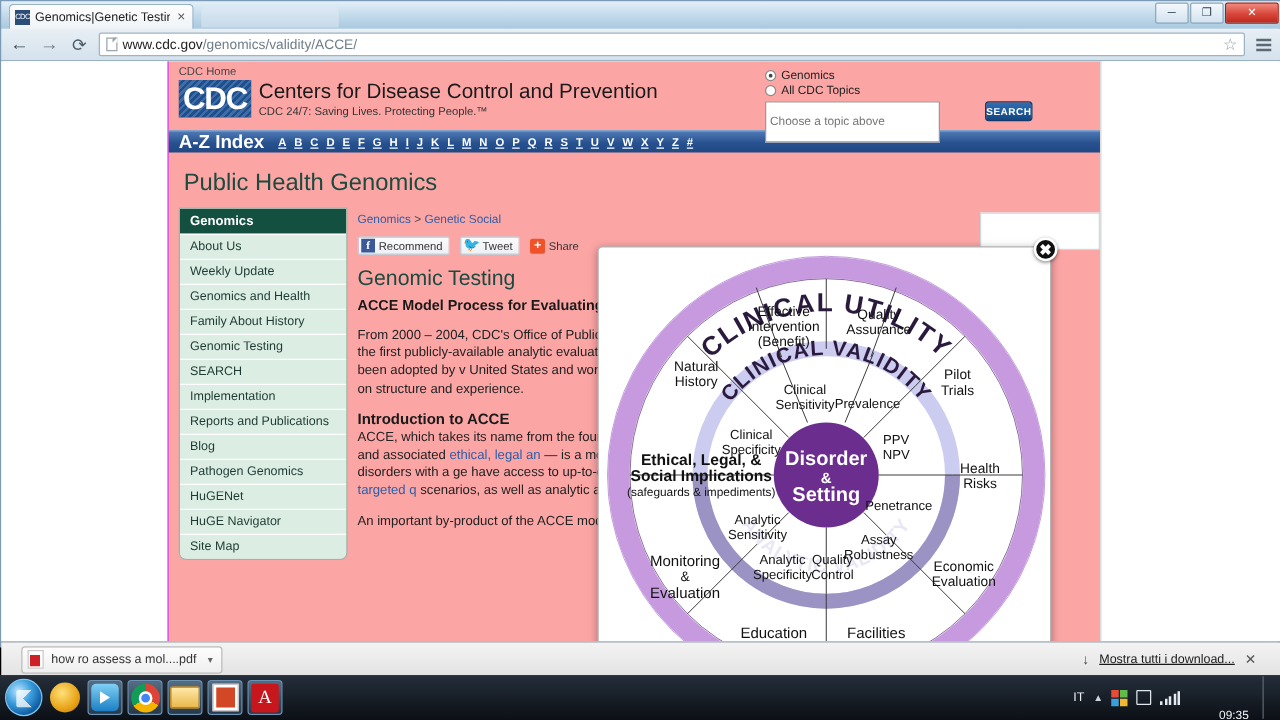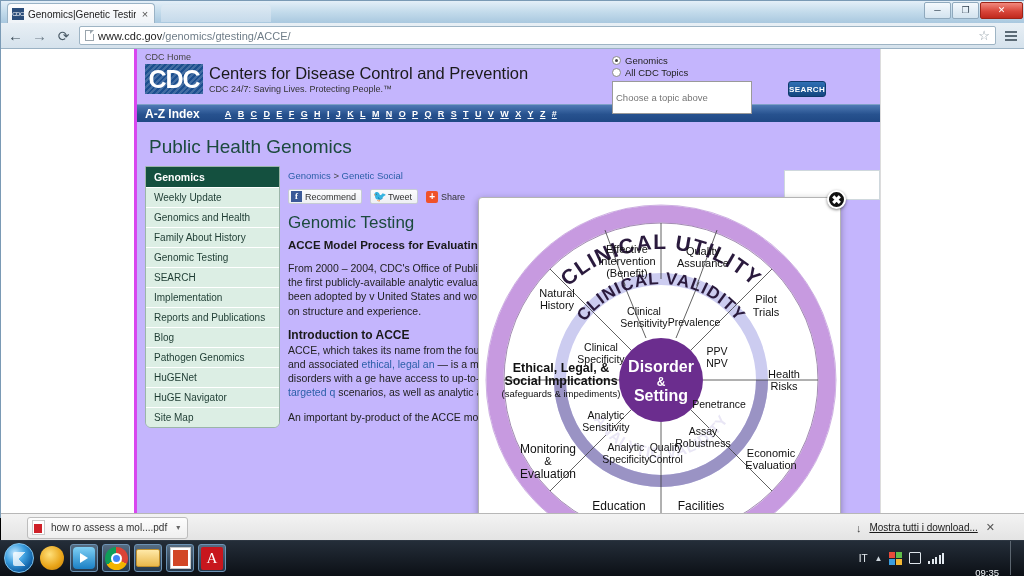"/genomics/gtesting/ACCE/" span.dim { text: /genomics/gtesting/ACCE/ -> /genomics/validity/ACCE/ }
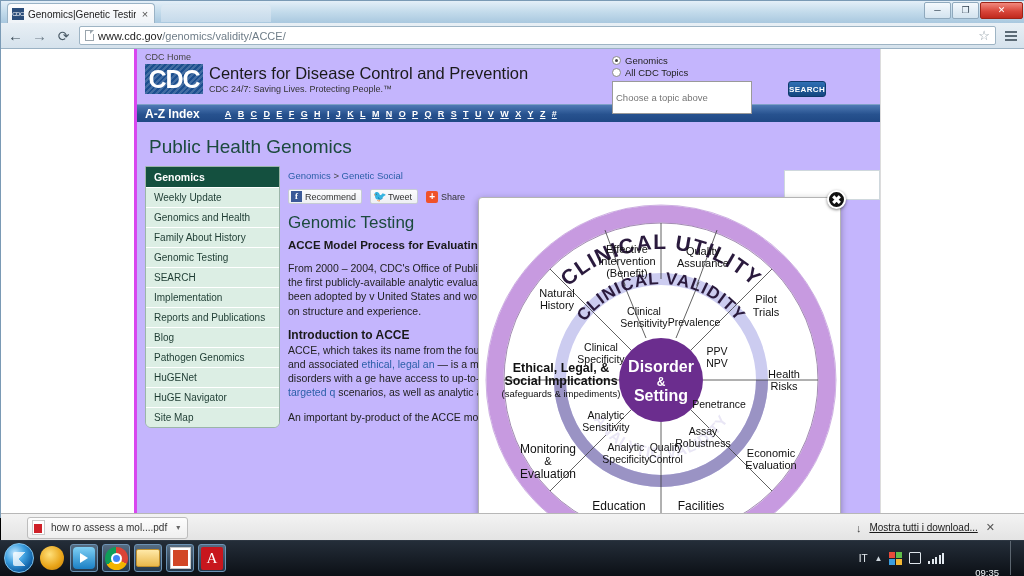"CDC Home" .page { background: #c4b5fd -> #fca5a5; border-left: 3px solid #d946ef -> 1px solid #d946ef }
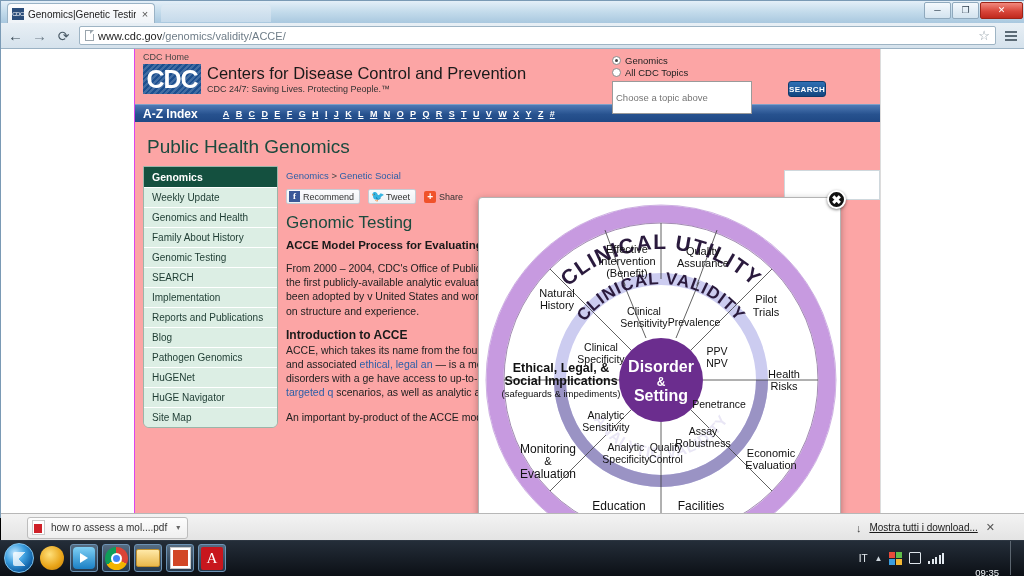"A-Z Index" .az-label { font-size: 12px -> 15px; margin-right: 22px -> 8px }
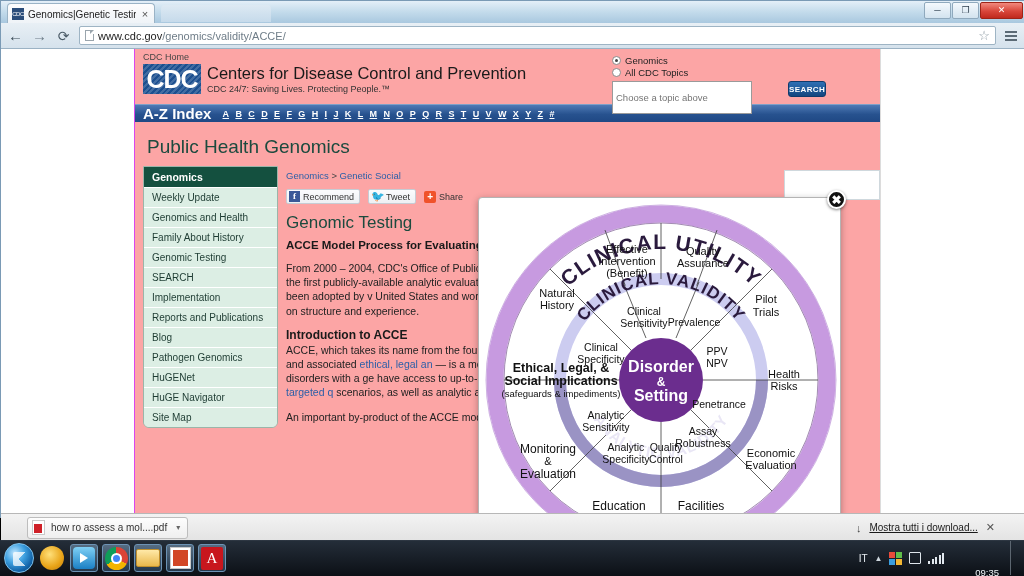"About Us" div.nav-item { html: none -> <div>About Us</div> }
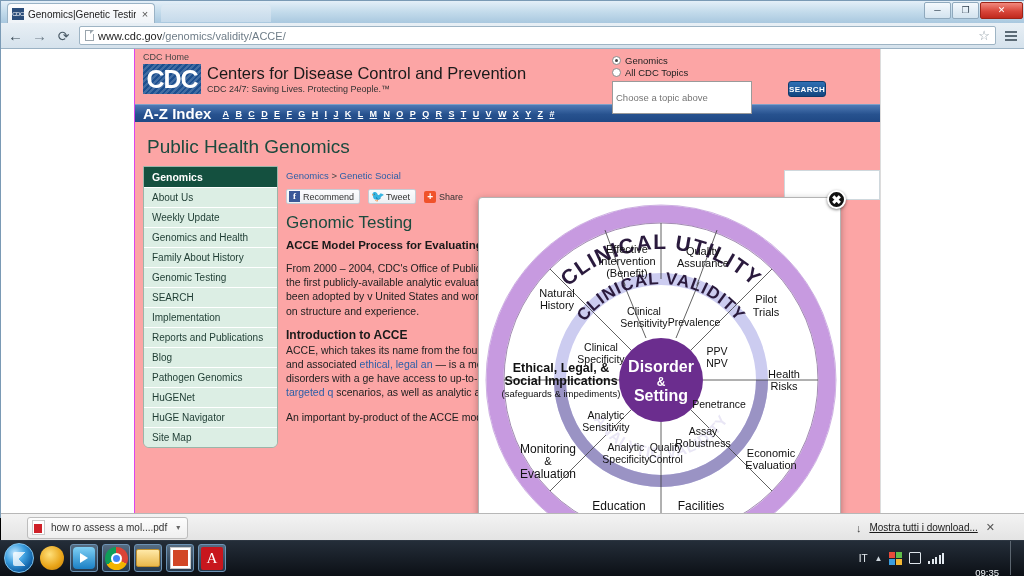"how ro assess a mol....pdf" .dlbar { padding: 0 26px -> 0 16px }
